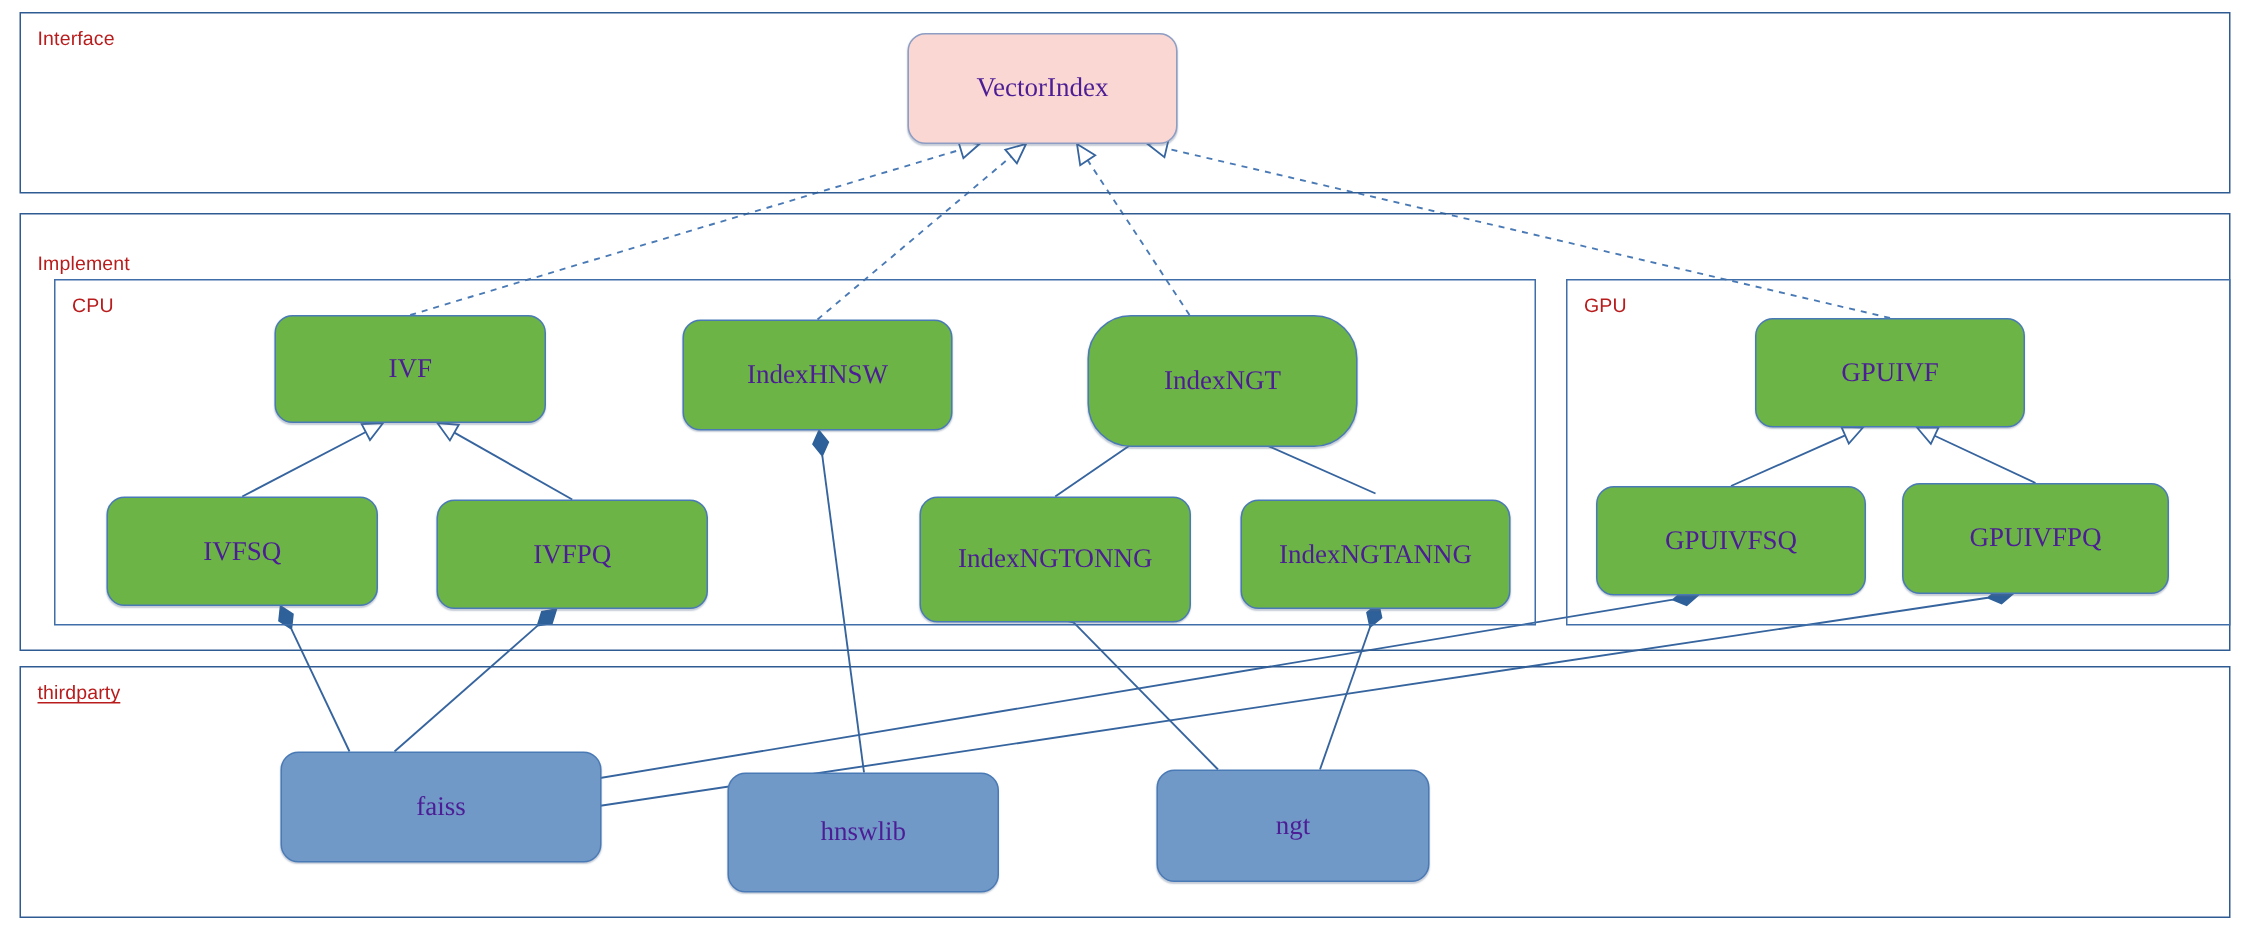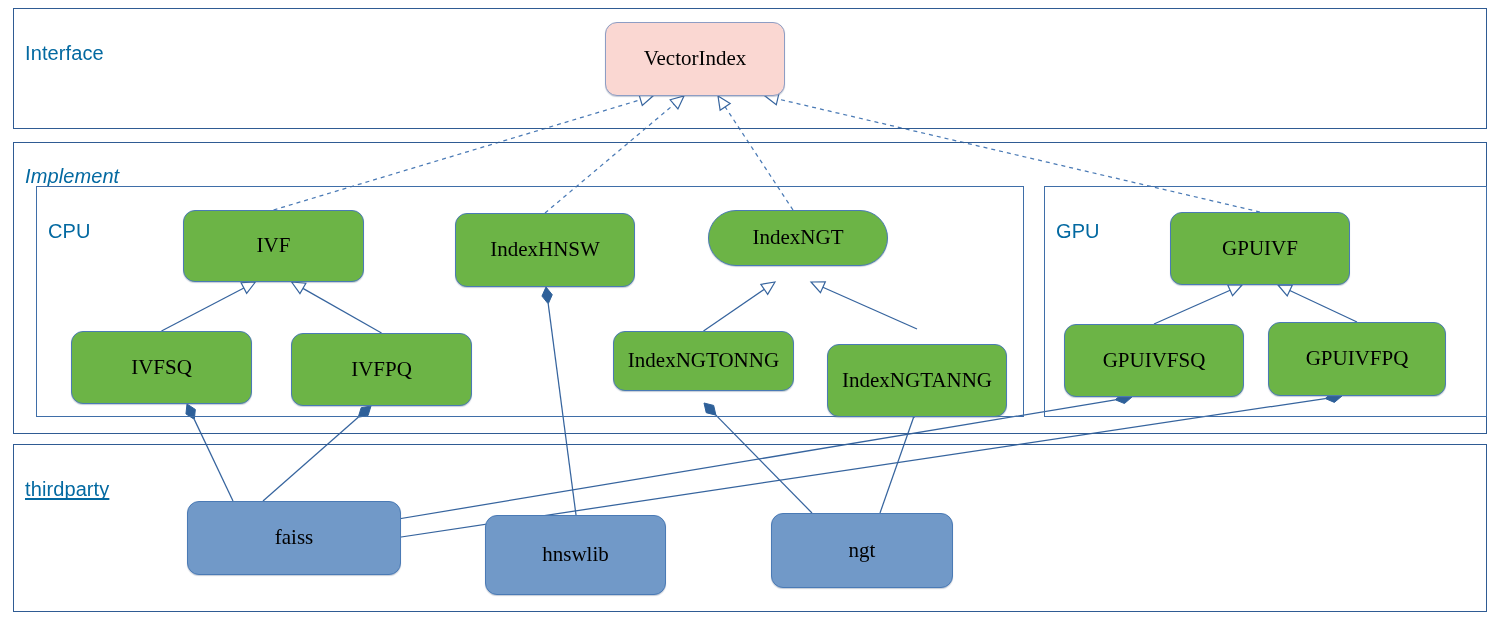"Interface" .group-label { color: #0369a1 -> #b91c1c; font-size: 20px -> 13px; margin-top: 24px -> none }
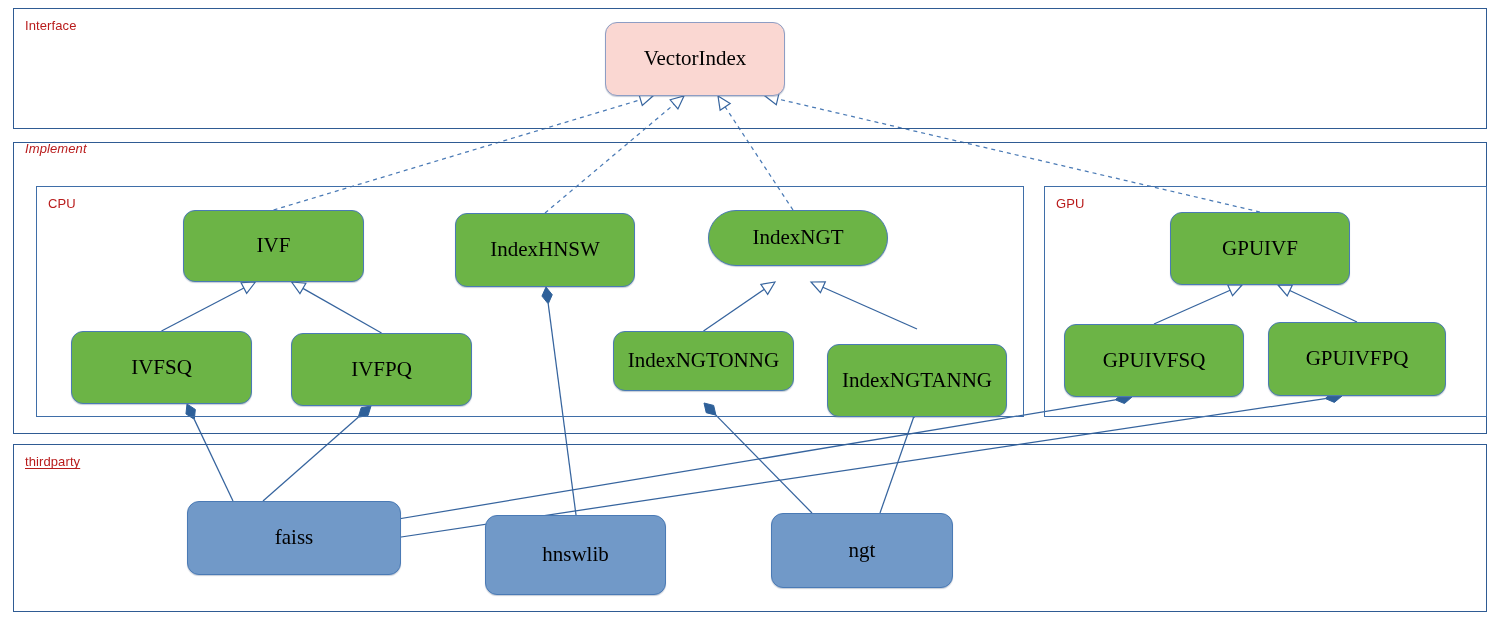"VectorIndex" .node { color: #000000 -> #4c1d95; font-size: 21px -> 18px }
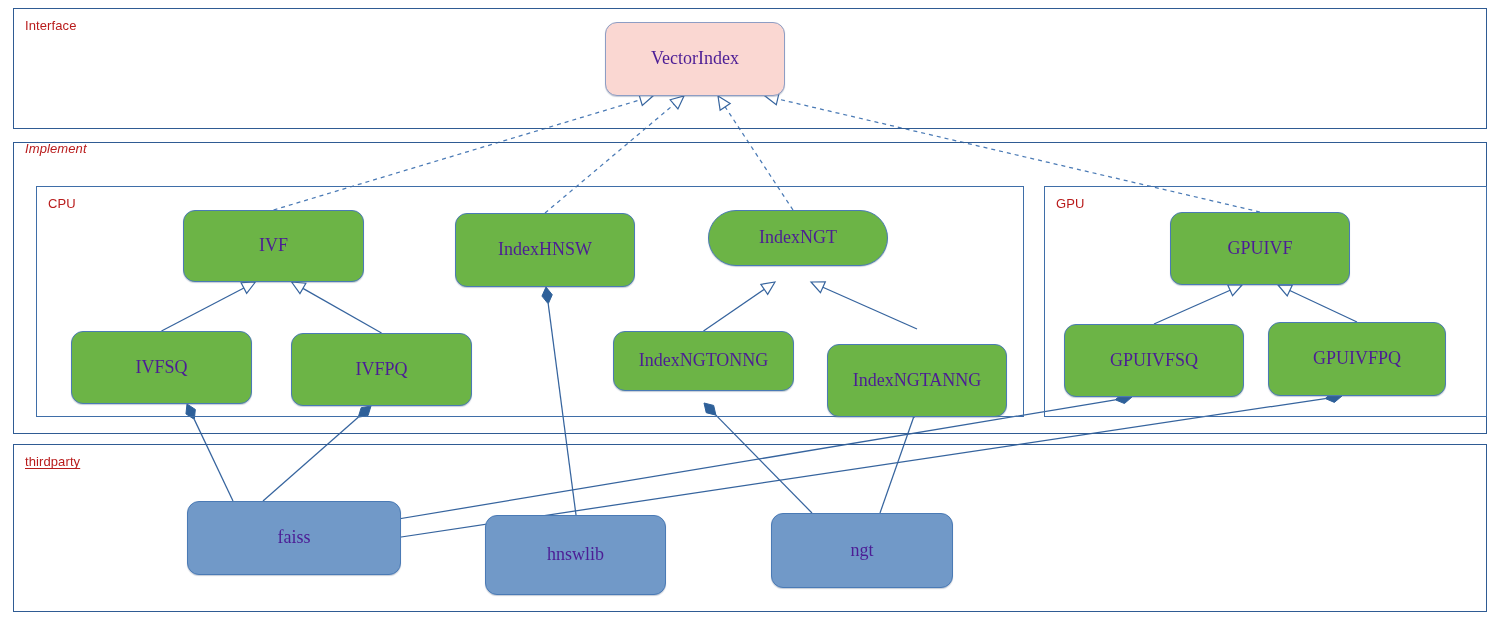"Implement" div.group-label { font-style: italic -> none; top: 141px -> 168px }
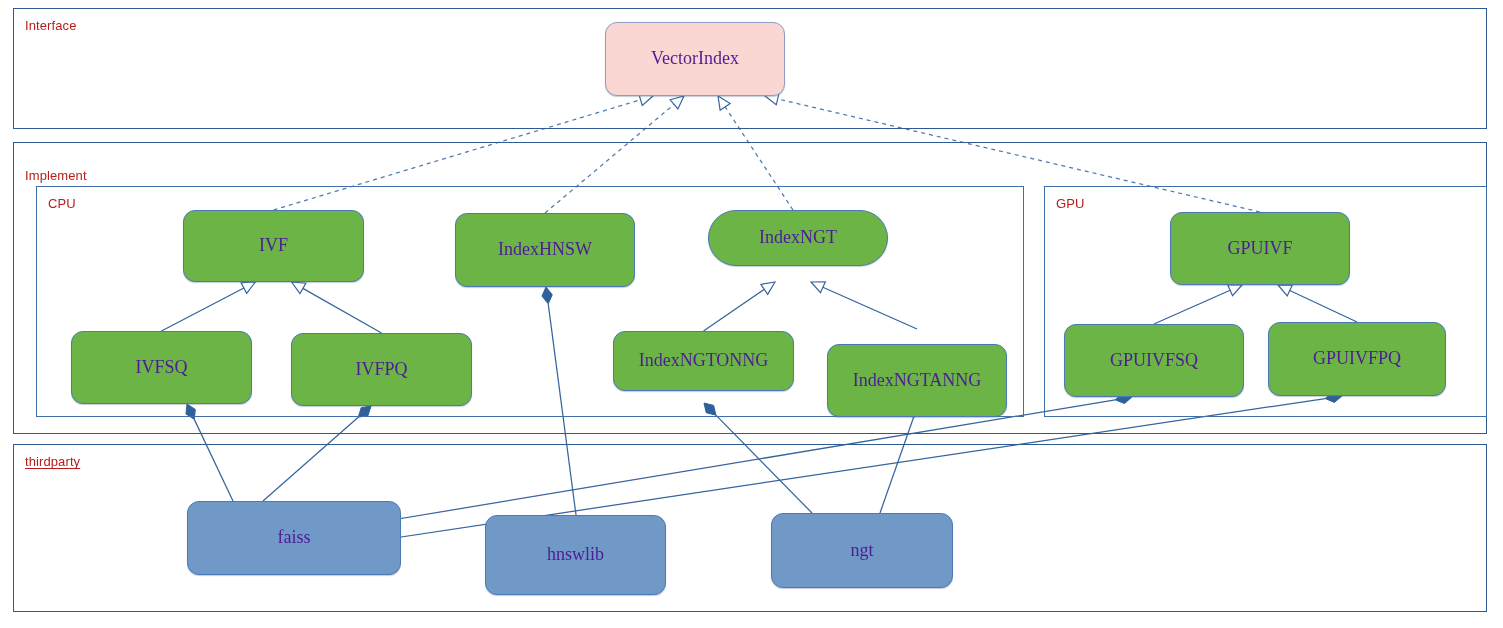"IndexNGT" div.node { height: 56px -> 88px; left: 708px -> 725px }
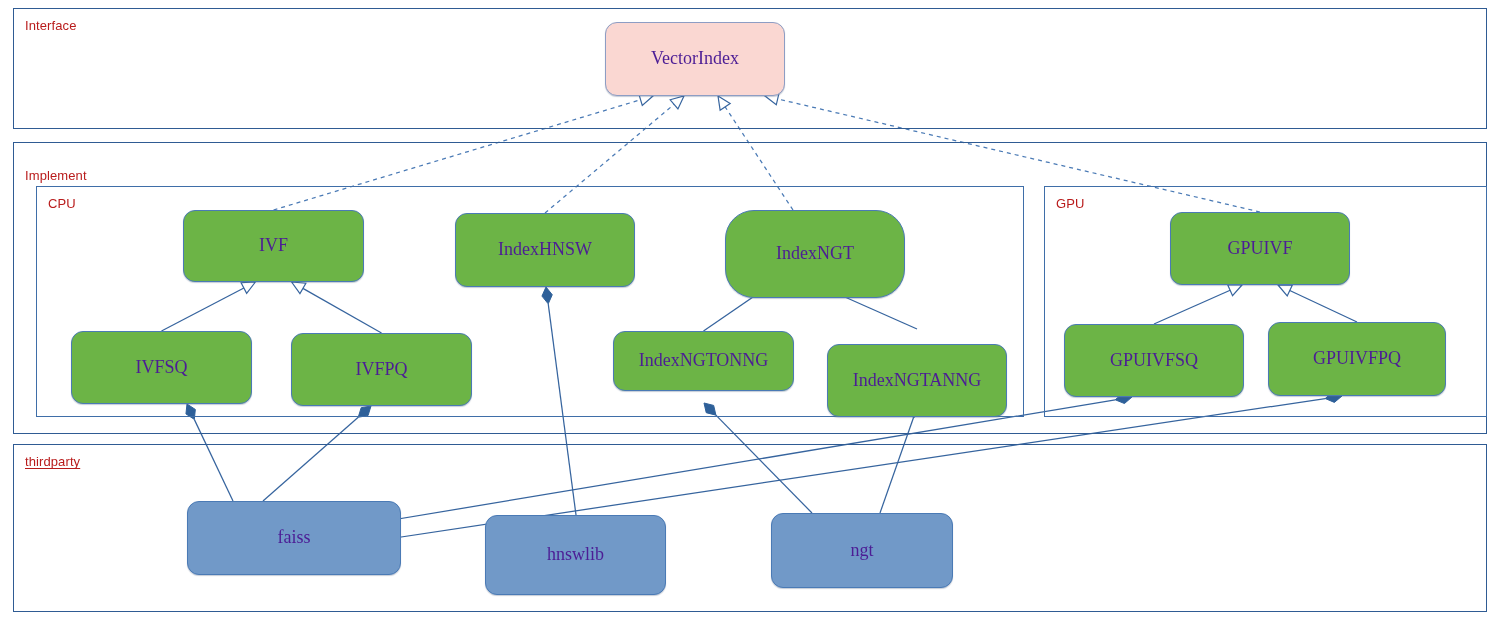"IndexNGTONNG" div.node { height: 60px -> 84px }
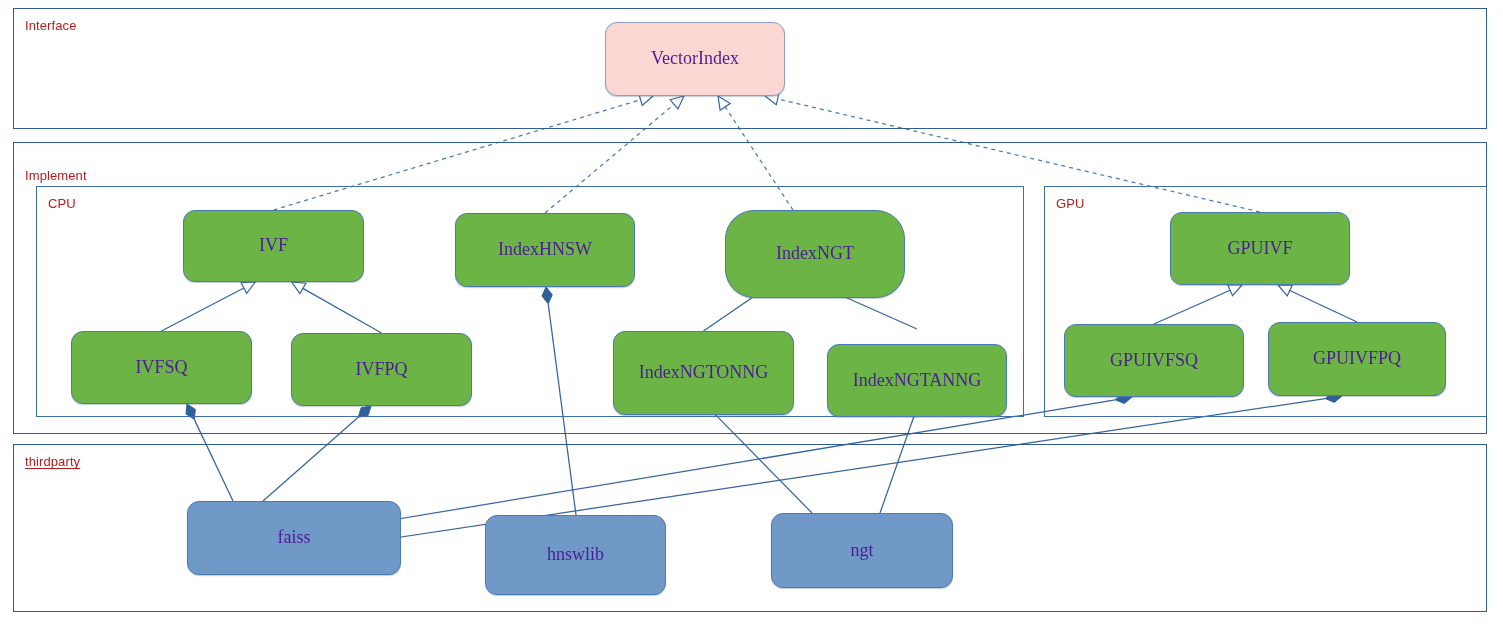"IndexNGTANNG" div.node { top: 344px -> 333px }
